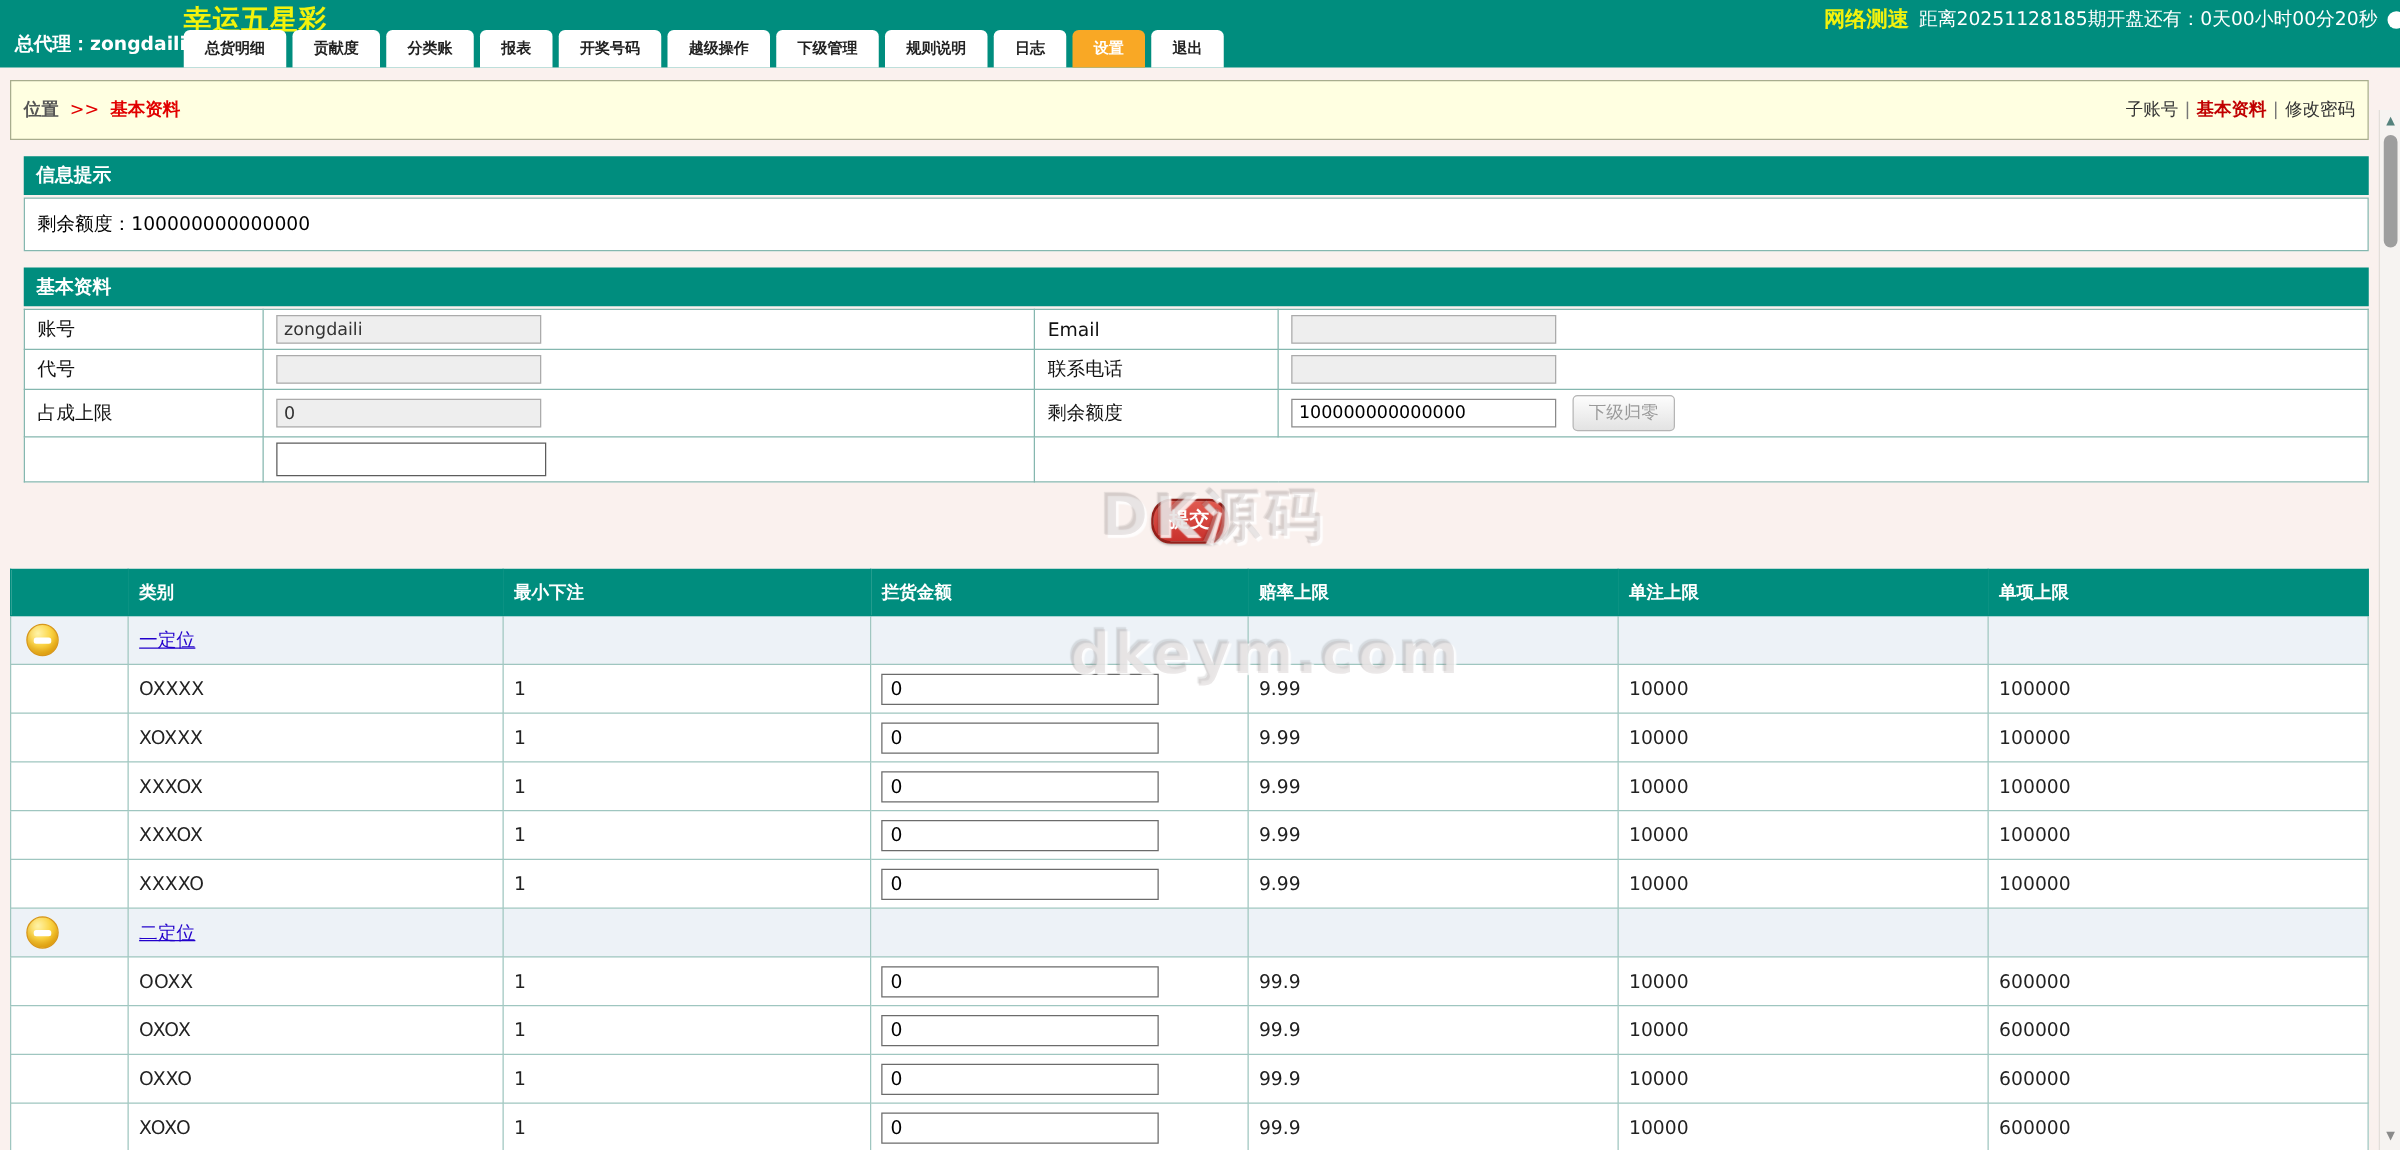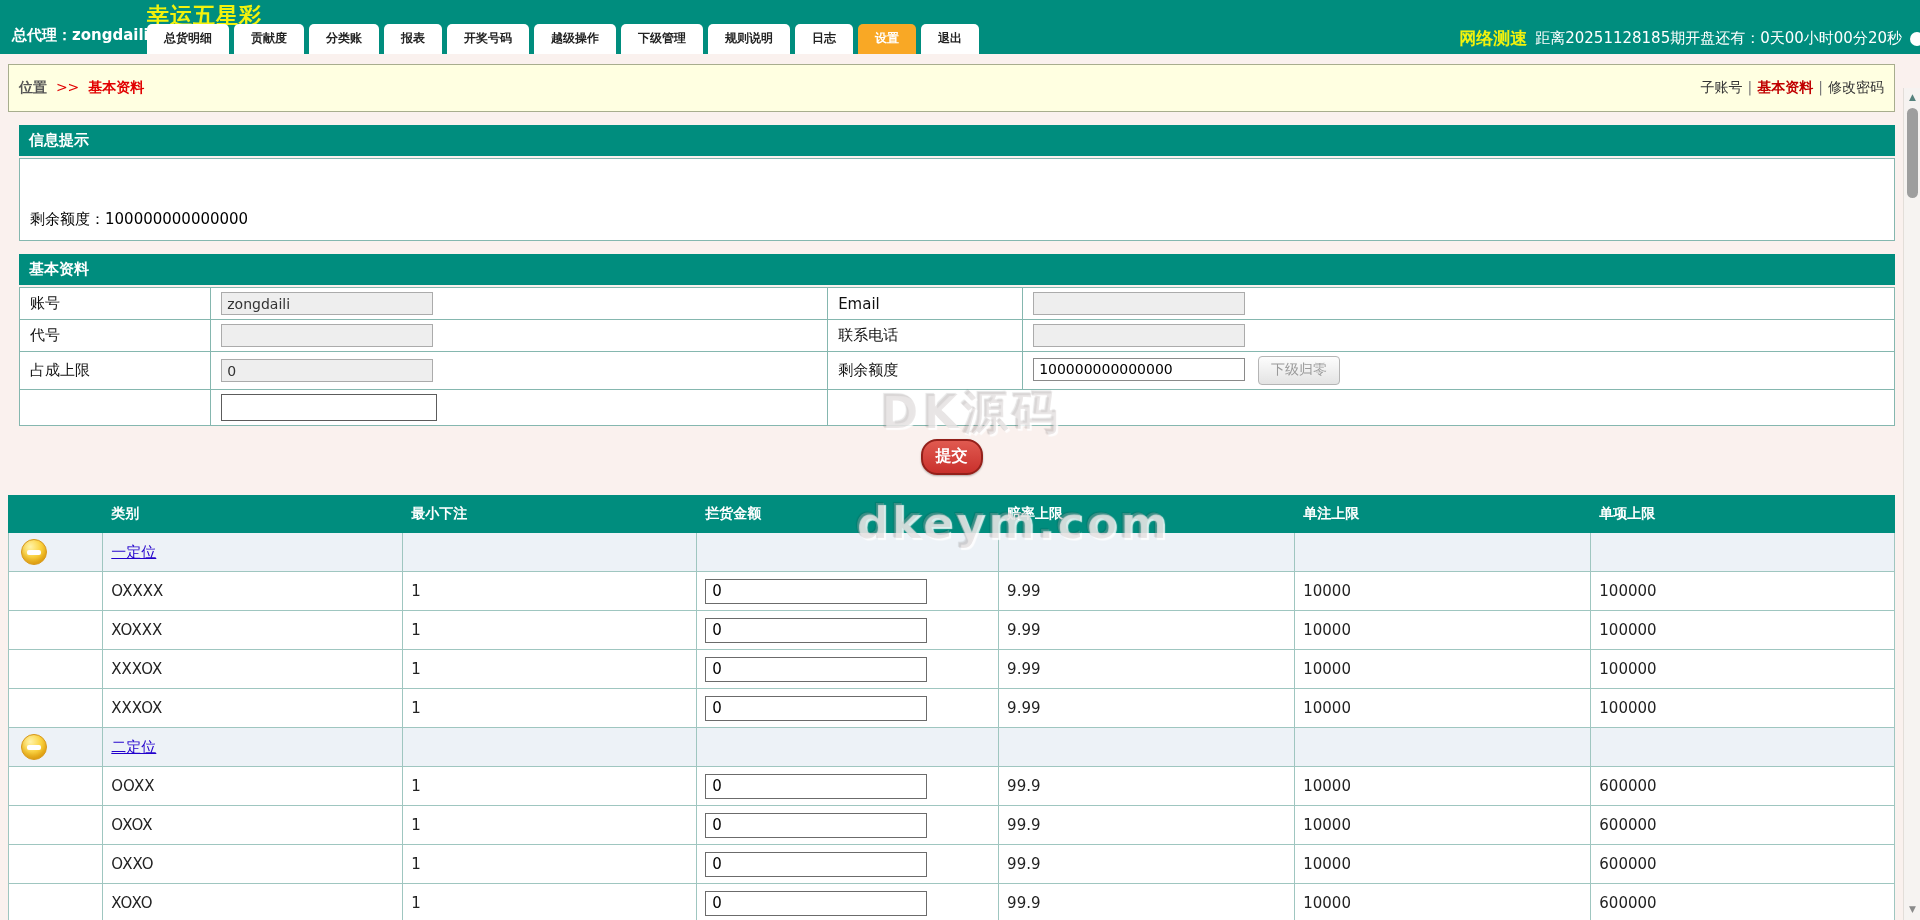"网络测速" .net-area { top: 27px -> 4px }
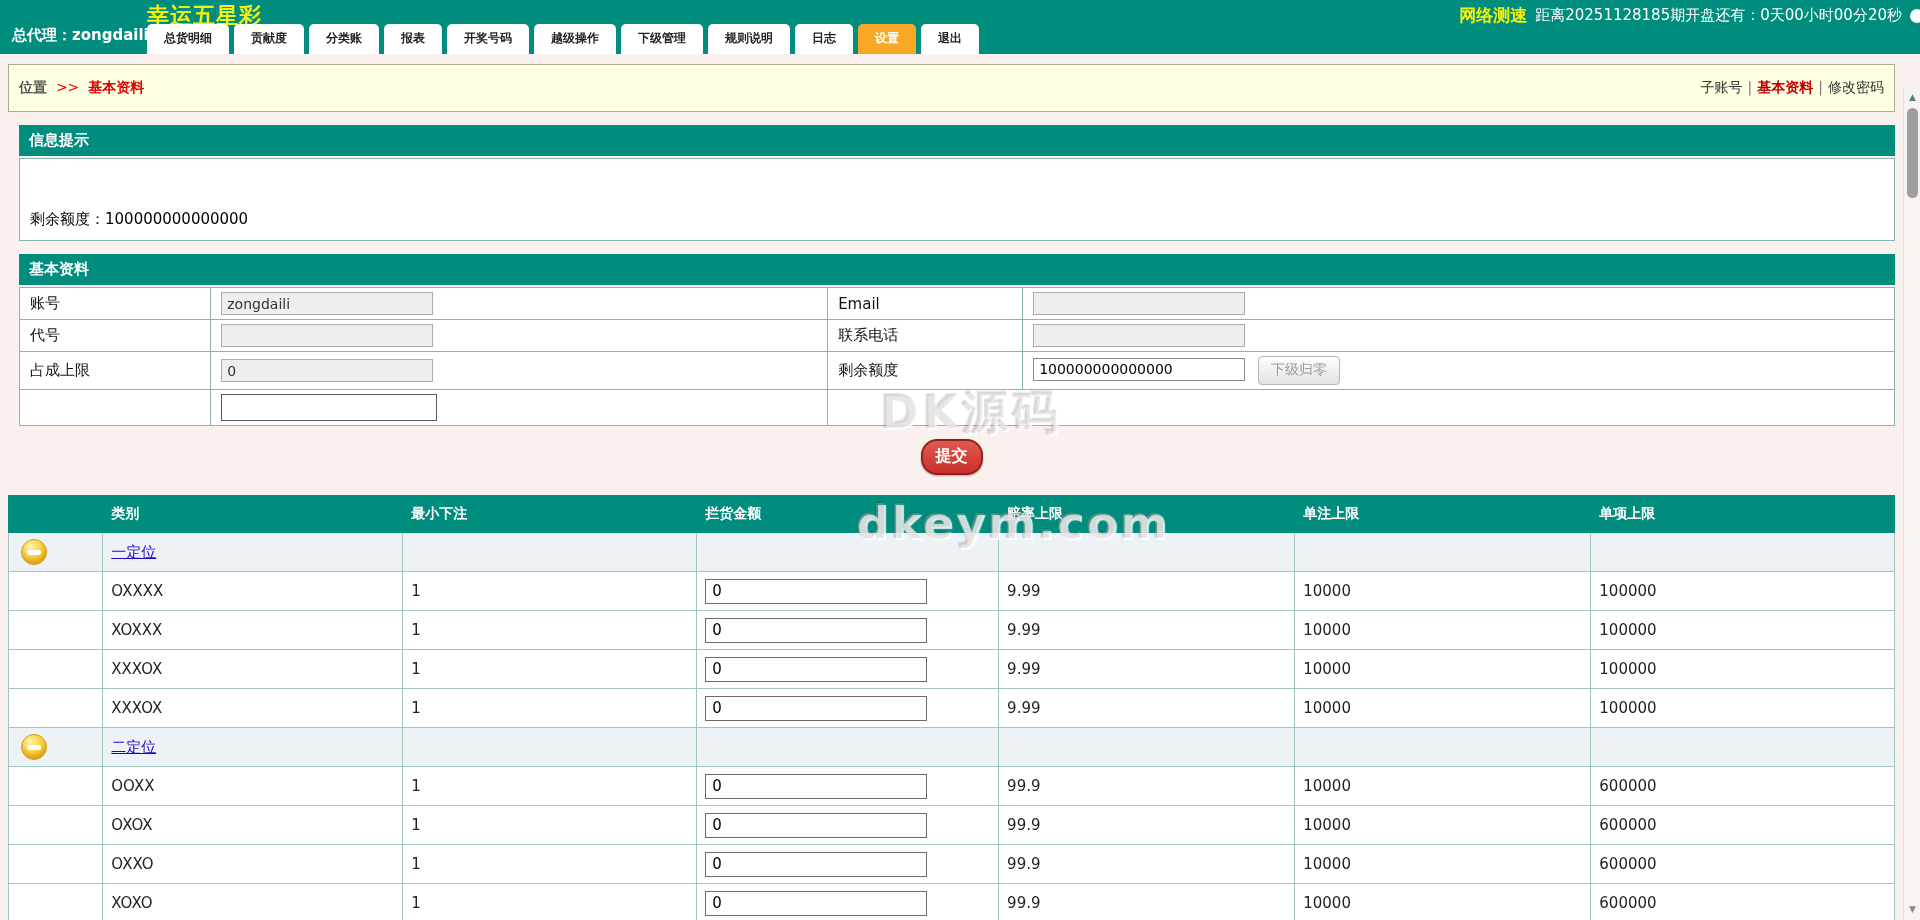"剩余额度：100000000000000" .info-line { margin-top: 40px -> none }
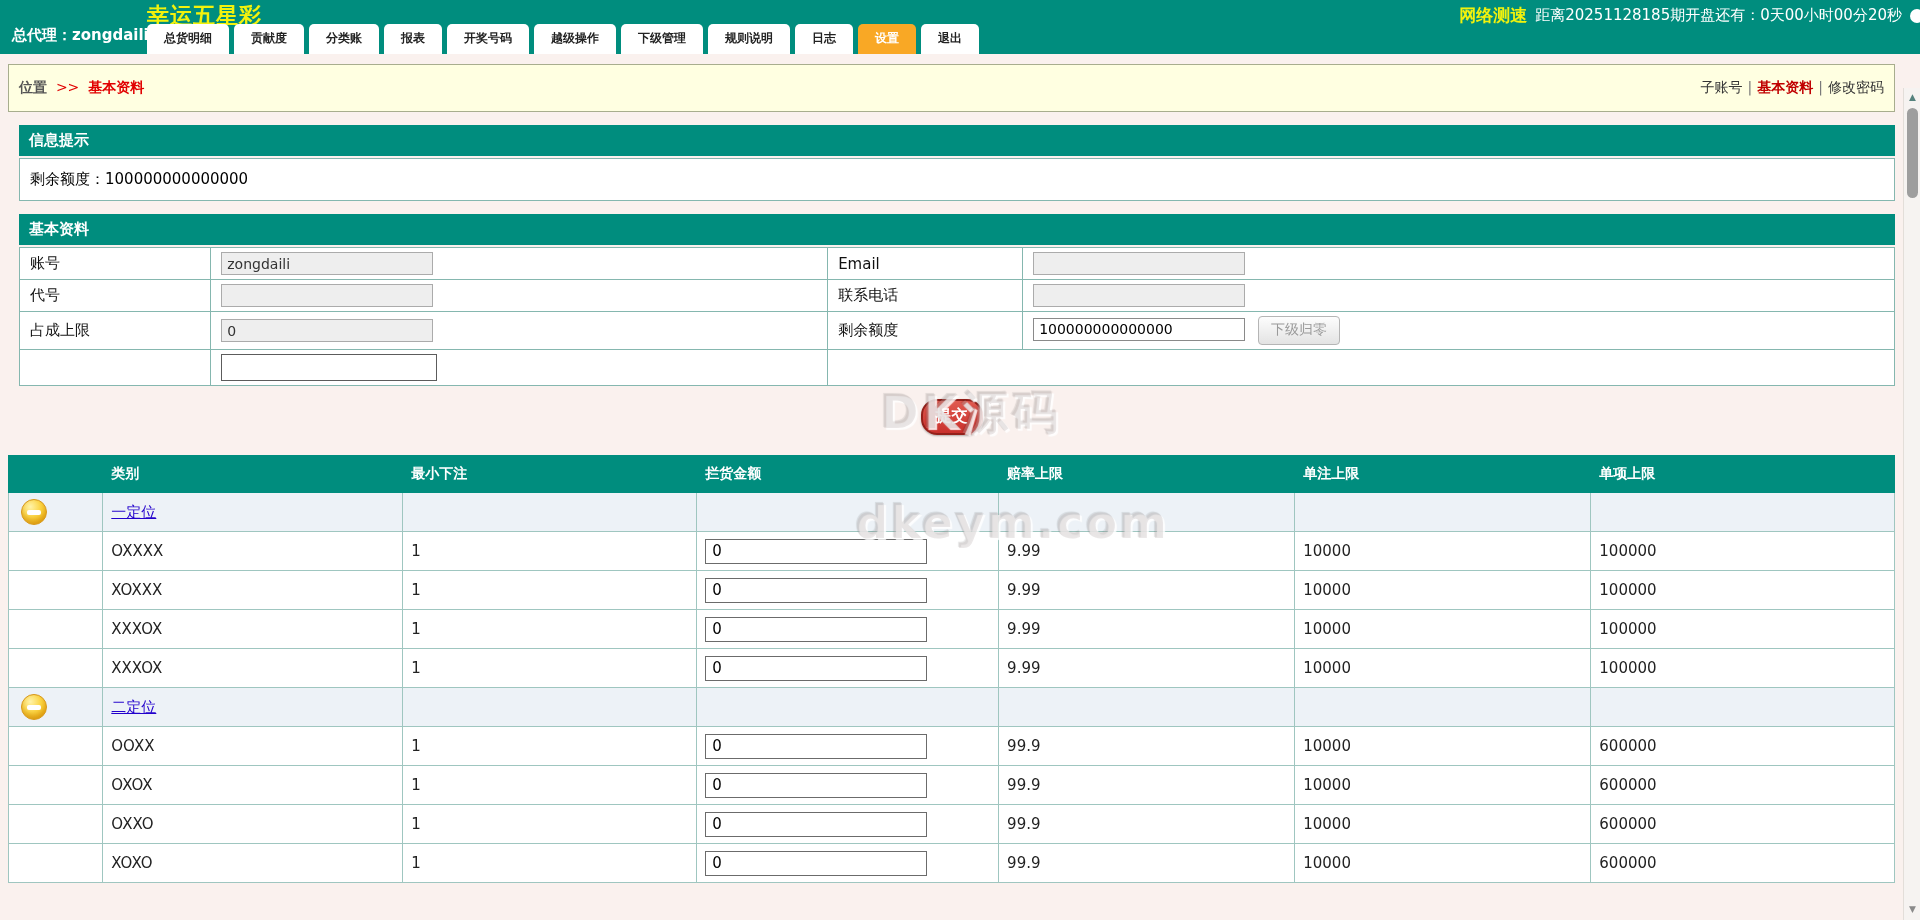"XXXXO" tr { html: none -> <tr> <td></td> <td>XXXXO</td> <td>1</td> <td><input></td> <td>9.99</td> <td>10000</td> <td>100000</td> </tr> }
